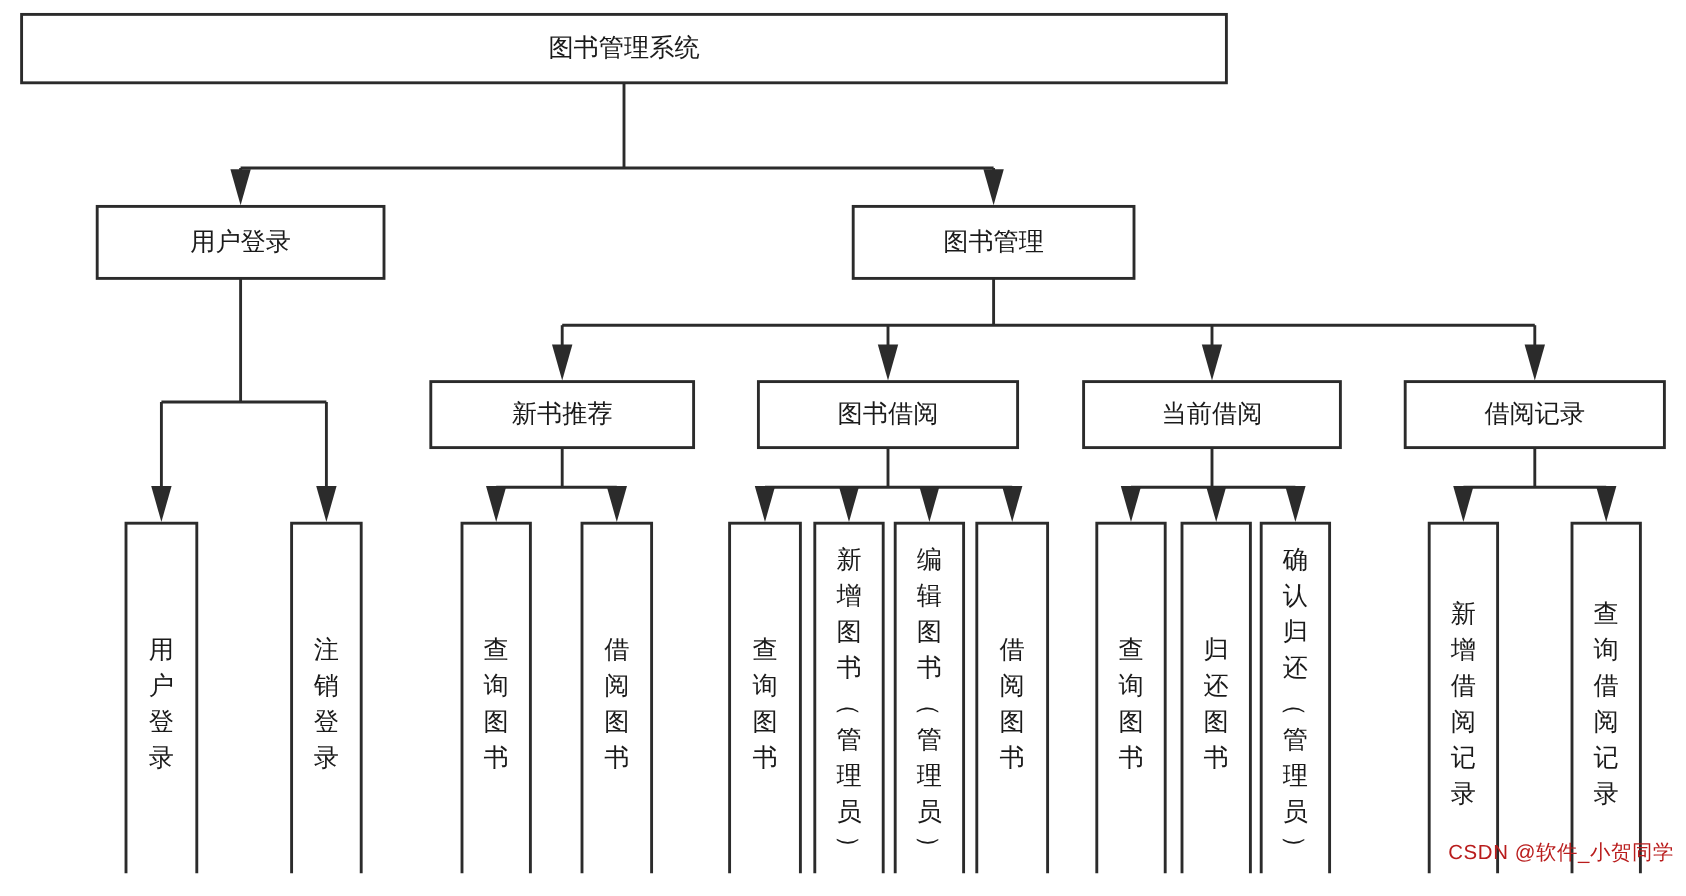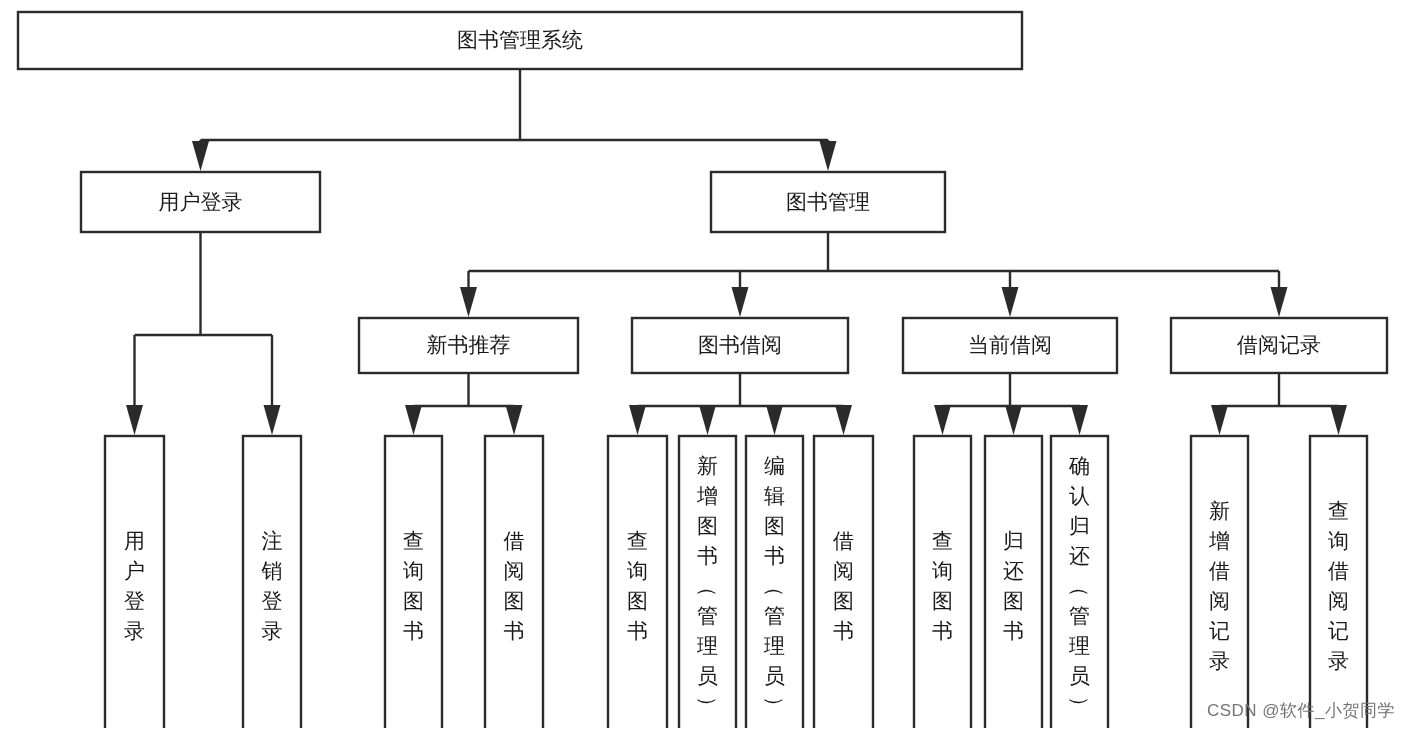"CSDN @软件_小贺同学" .watermark { color: #737373 -> #b91c1c }
